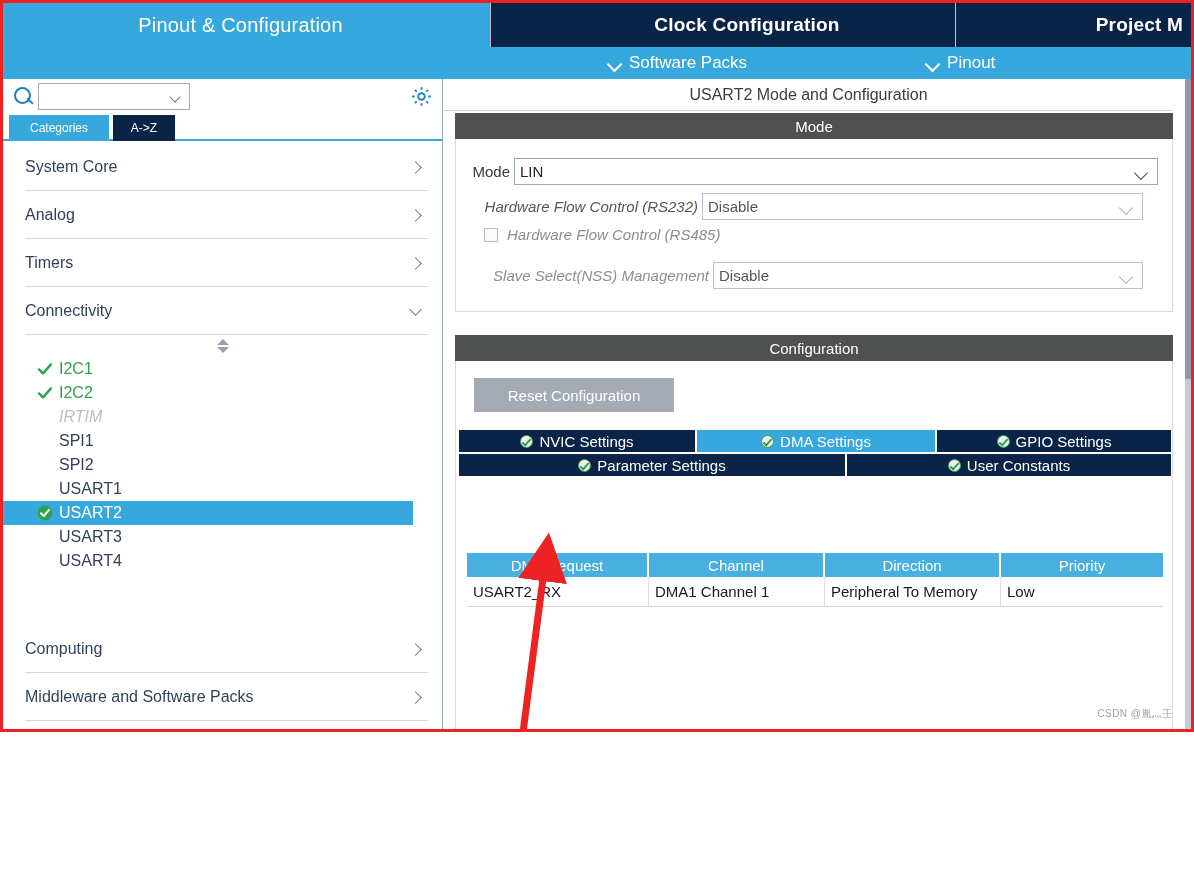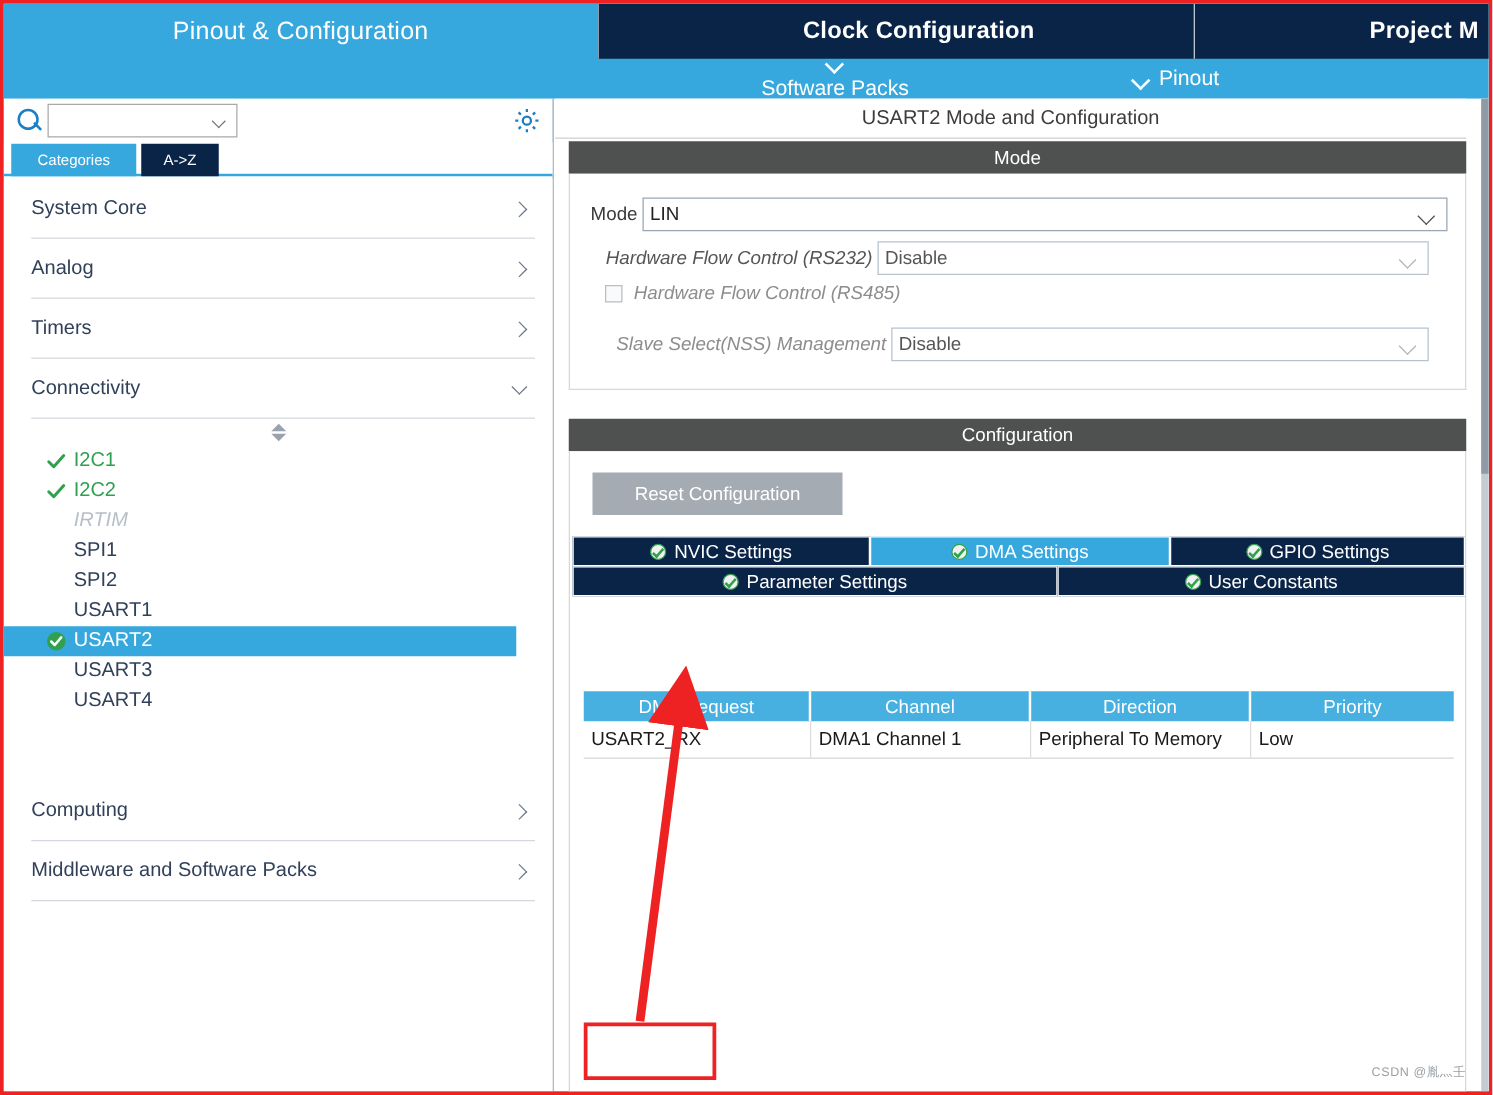"Pinout & Configuration" #root { height: 876px -> 732px }
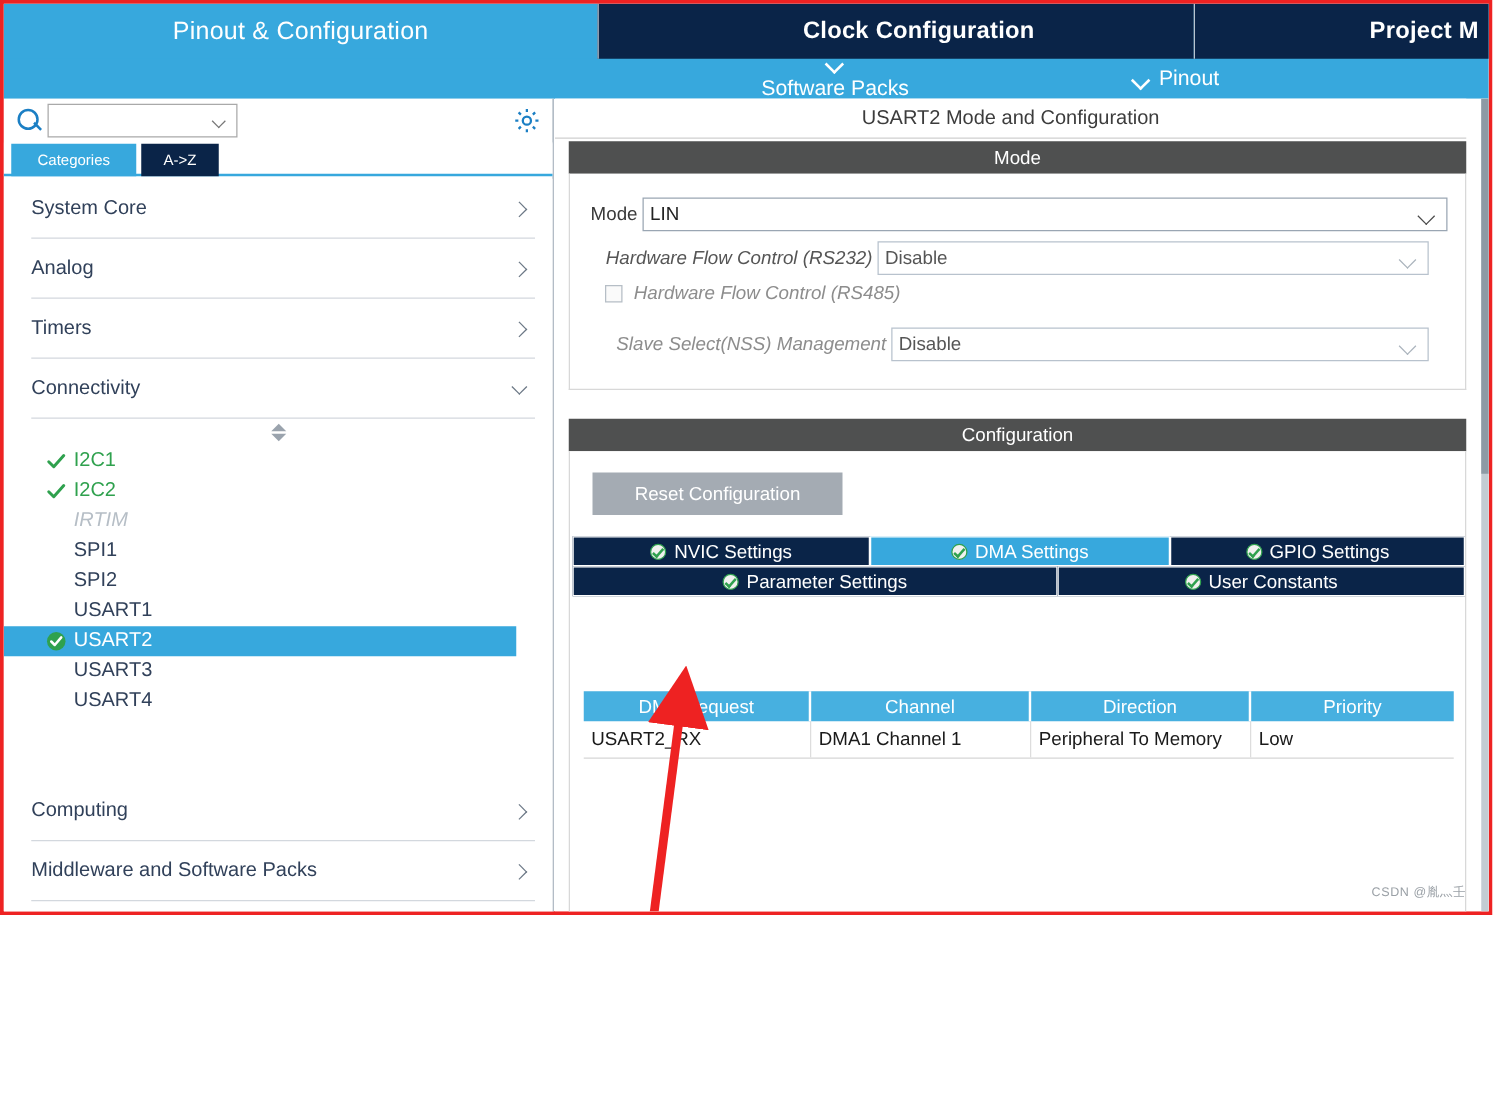"Clock Configuration" #tab-clock { left: 475px -> 487px }
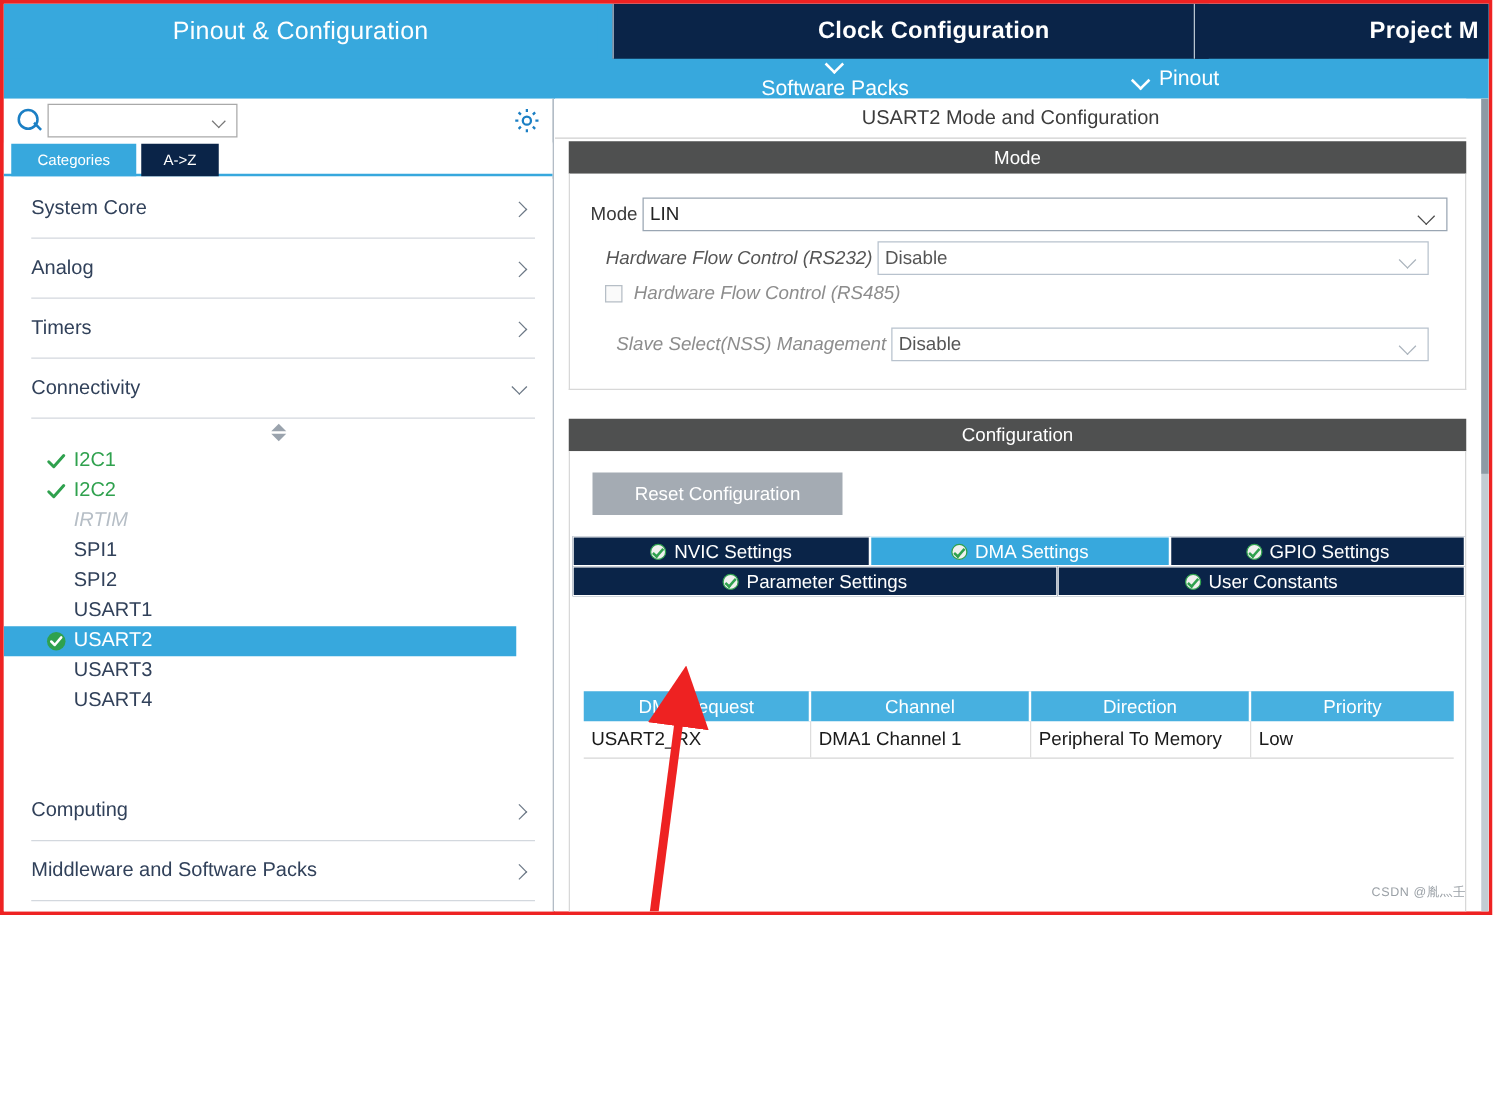"Software Packs" #sub-softwarepacks { flex-direction: column -> none }
